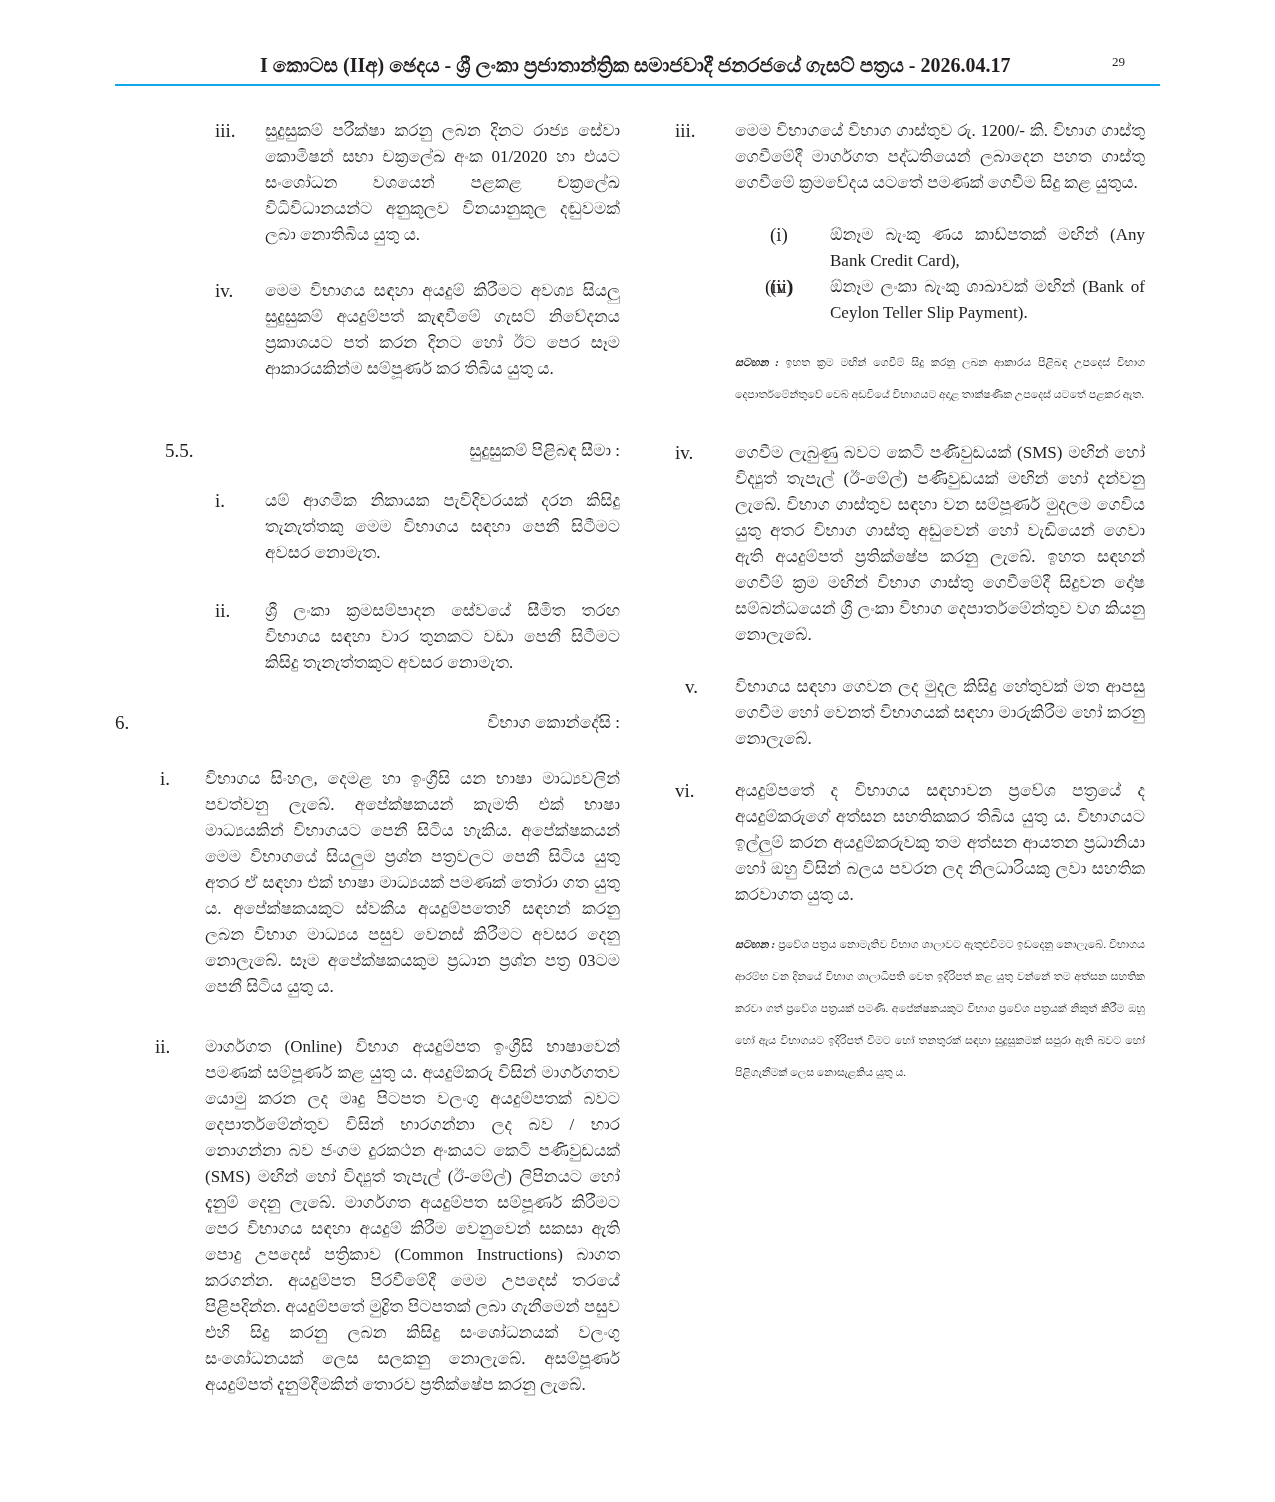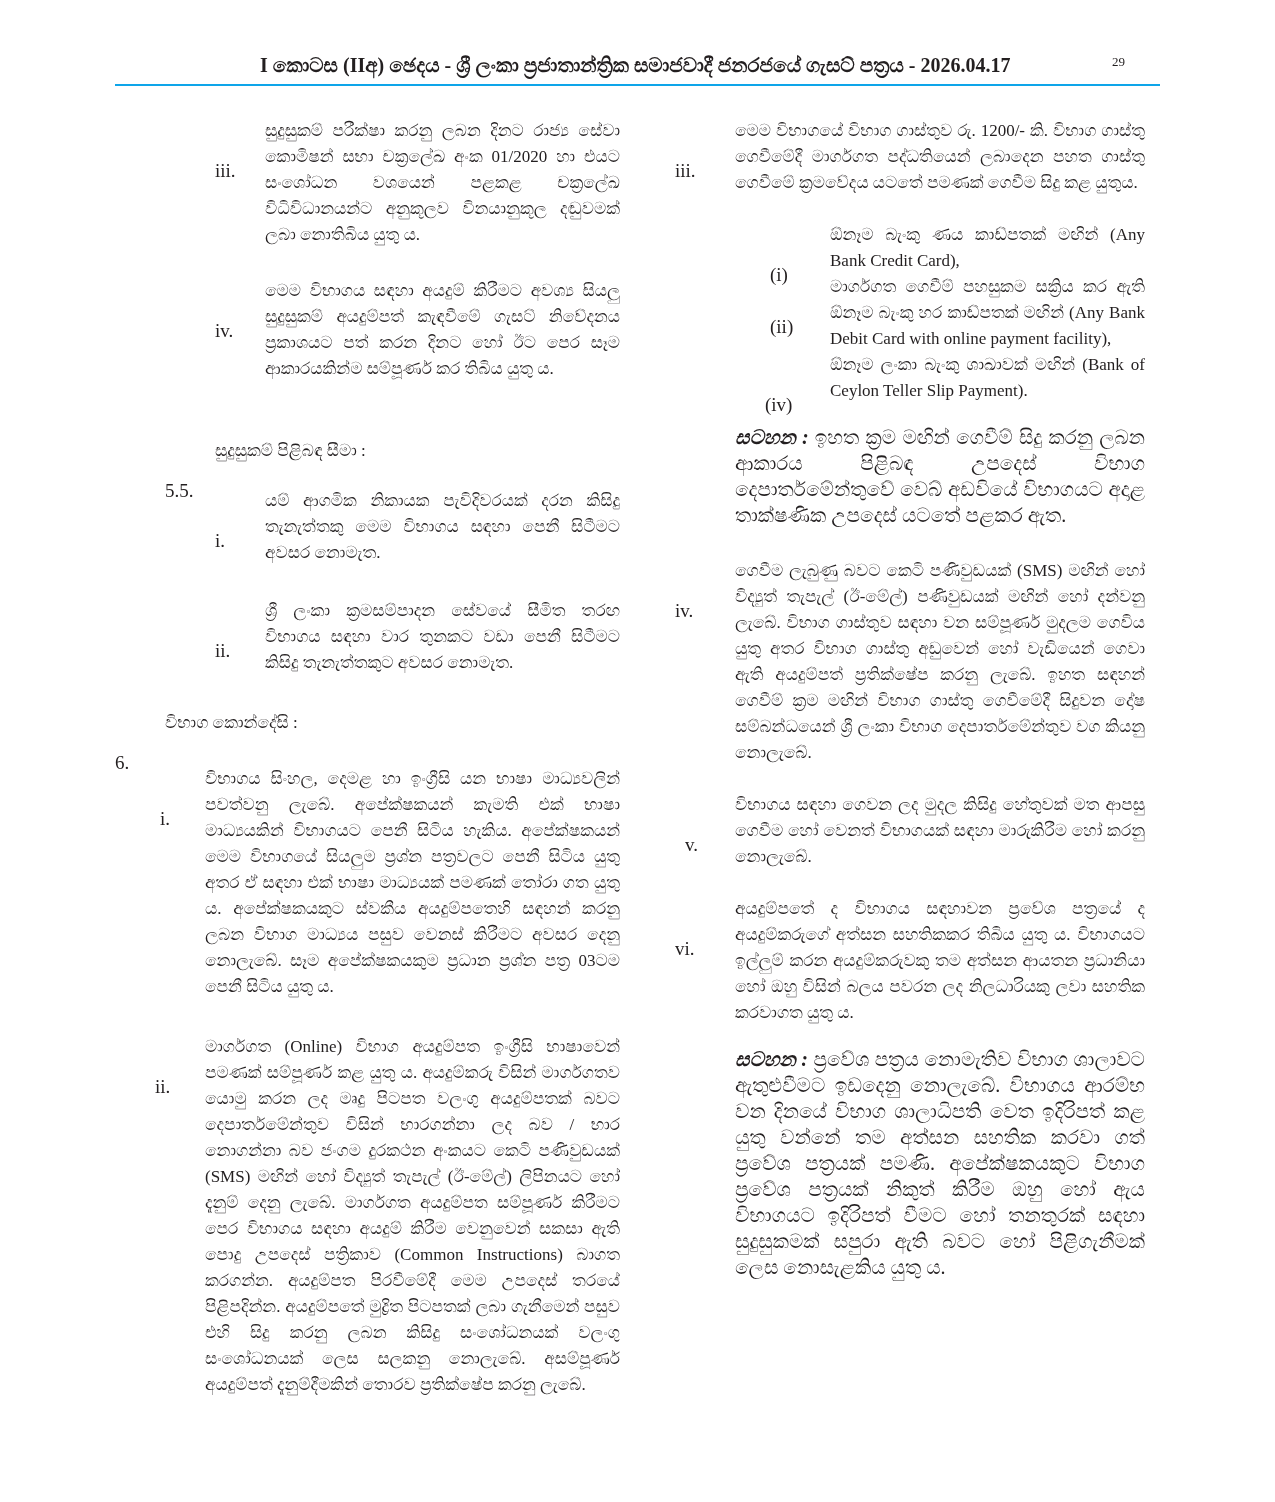"iii." .num { margin-top: 40px -> none }
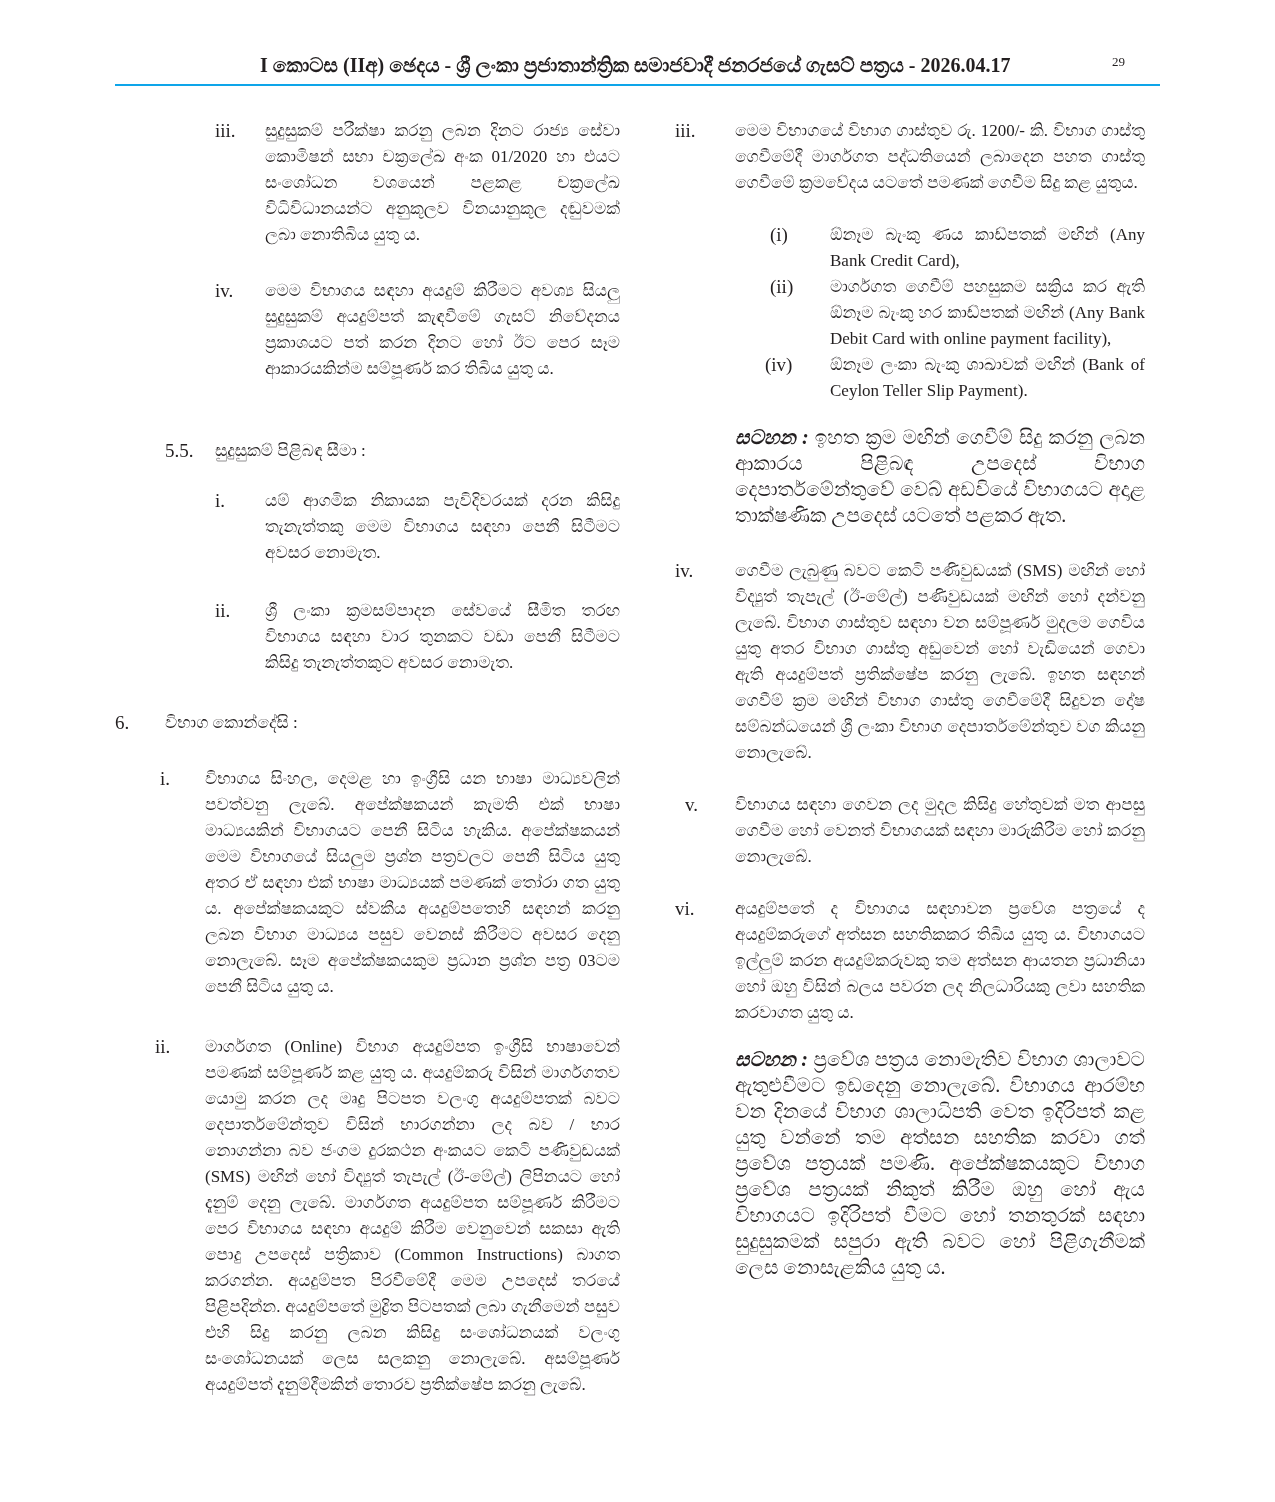"මාර්ගගත ගෙවීම් පහසුකම සක්‍රිය කර" div { html: <div>මාර්ගගත ගෙවීම් පහසුකම සක්‍රිය කර ඇති ඕනෑම බැංකු හර කාඩ්පතක් මඟින් (Any Bank Debit Card with online payment facility),</div> -> none }
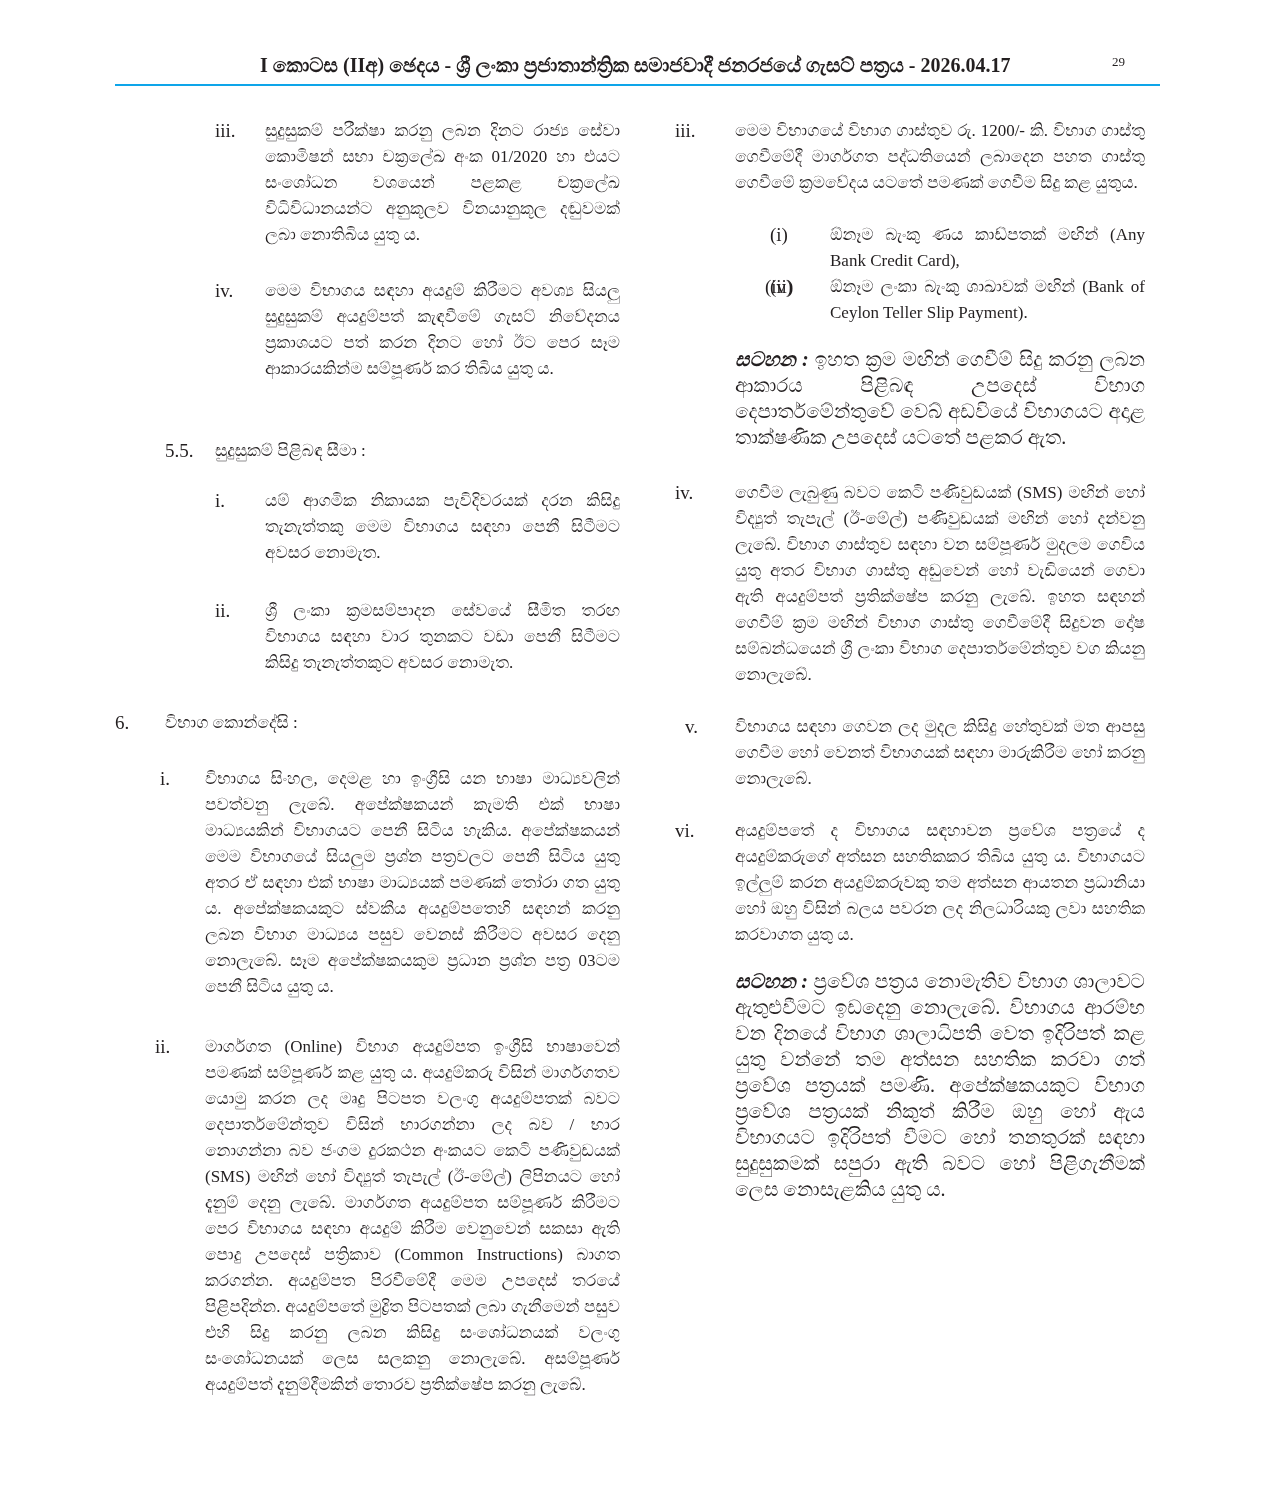"සටහන : ඉහත ක්‍රම මඟින්" .note { font-size: 20px -> 11px; line-height: 26px -> 32px }
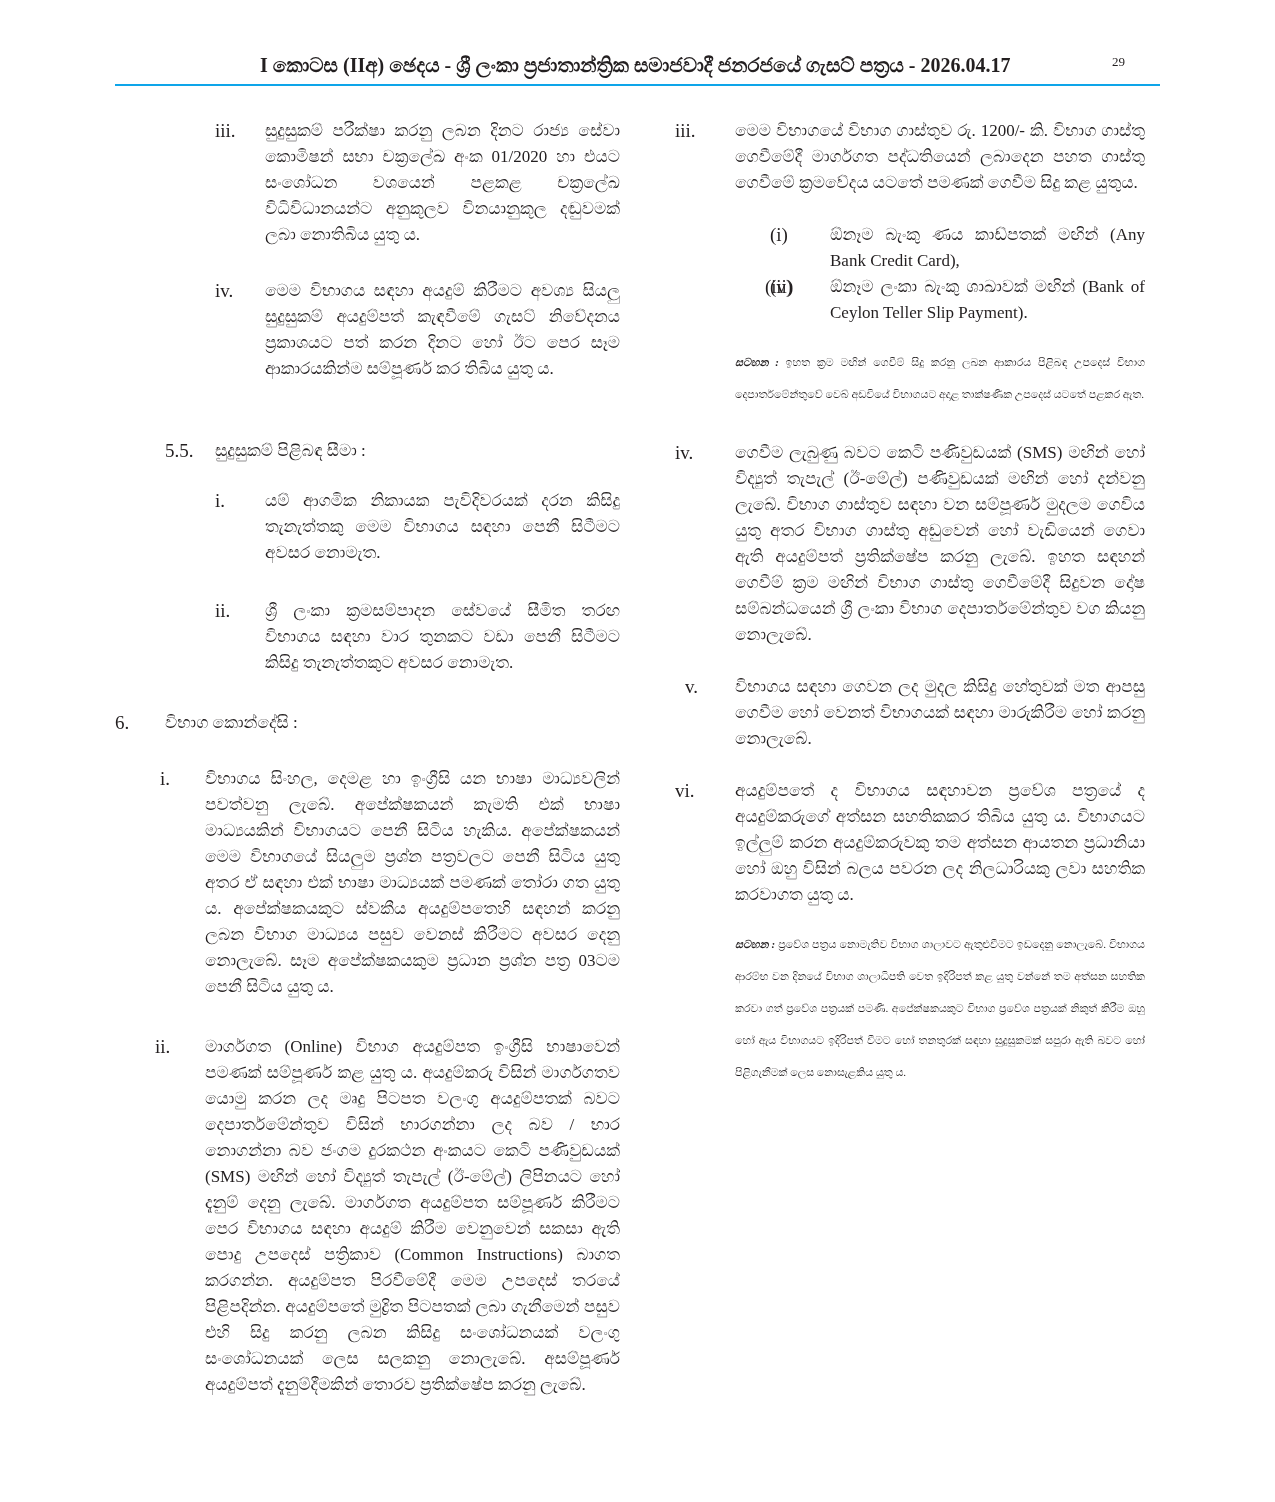"5.5." .heading { text-align: none -> right }
